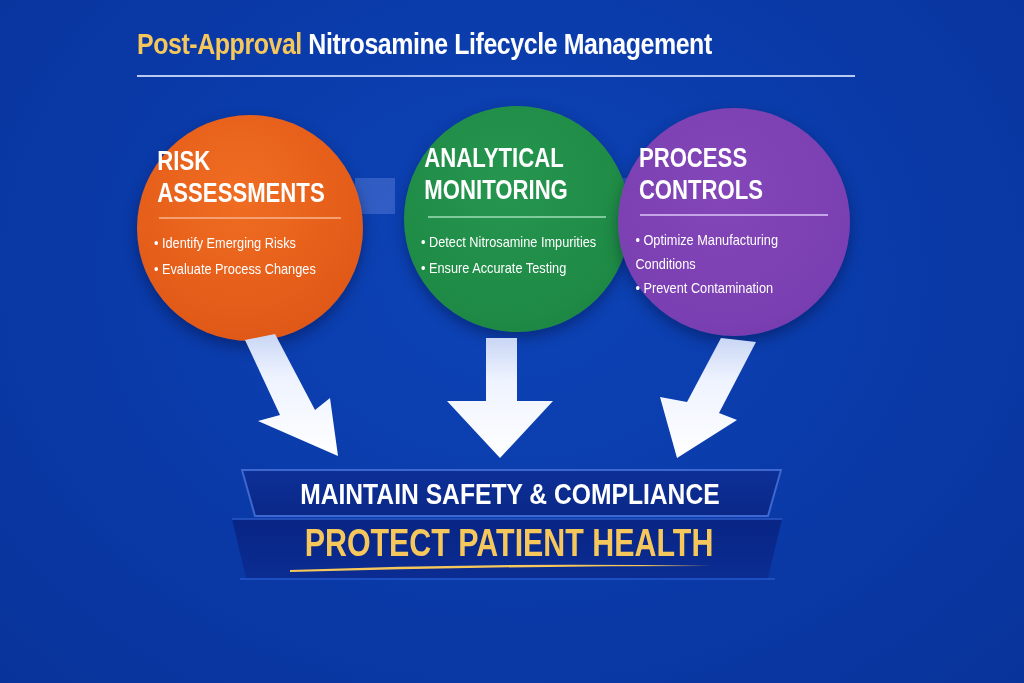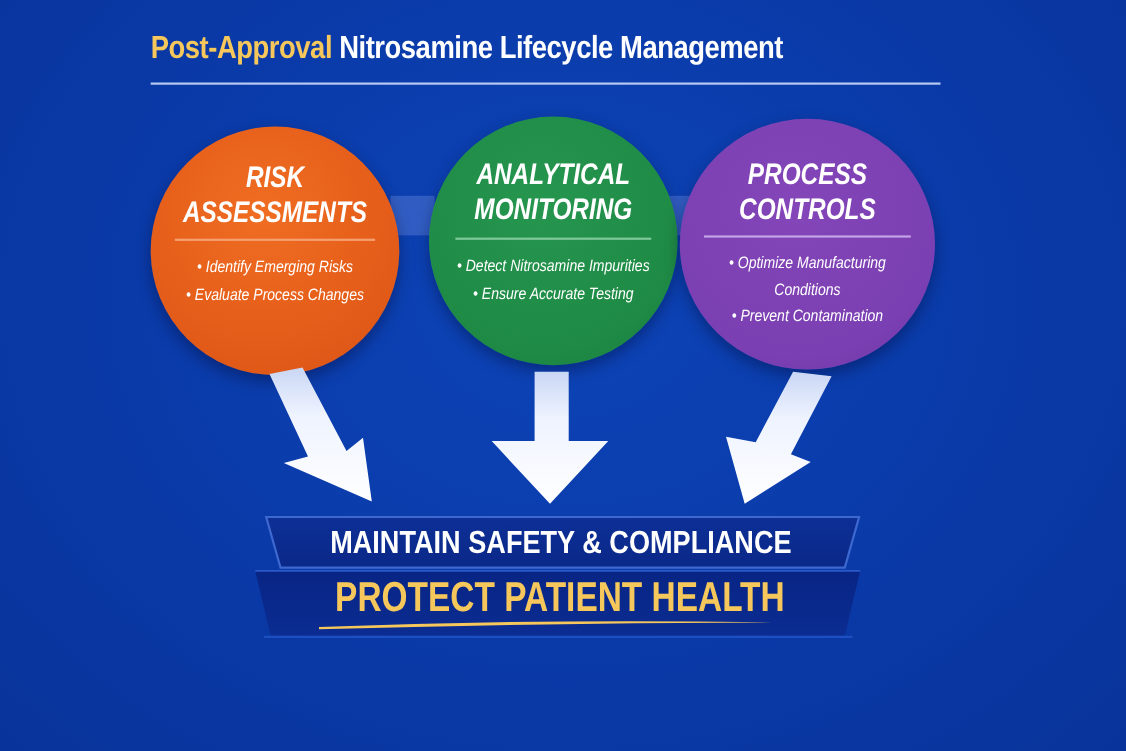"RISK" .circle { font-style: italic -> none; text-align: center -> none }
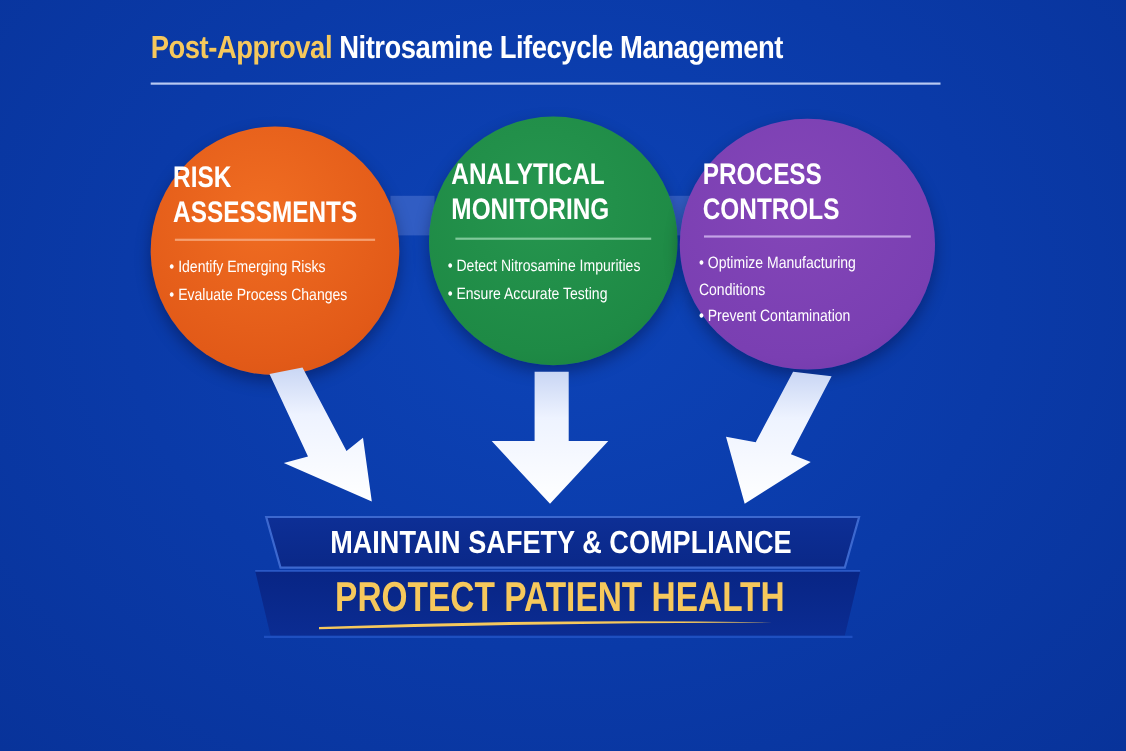"ANALYTICAL" div.circle { left: 390px -> 404px }
